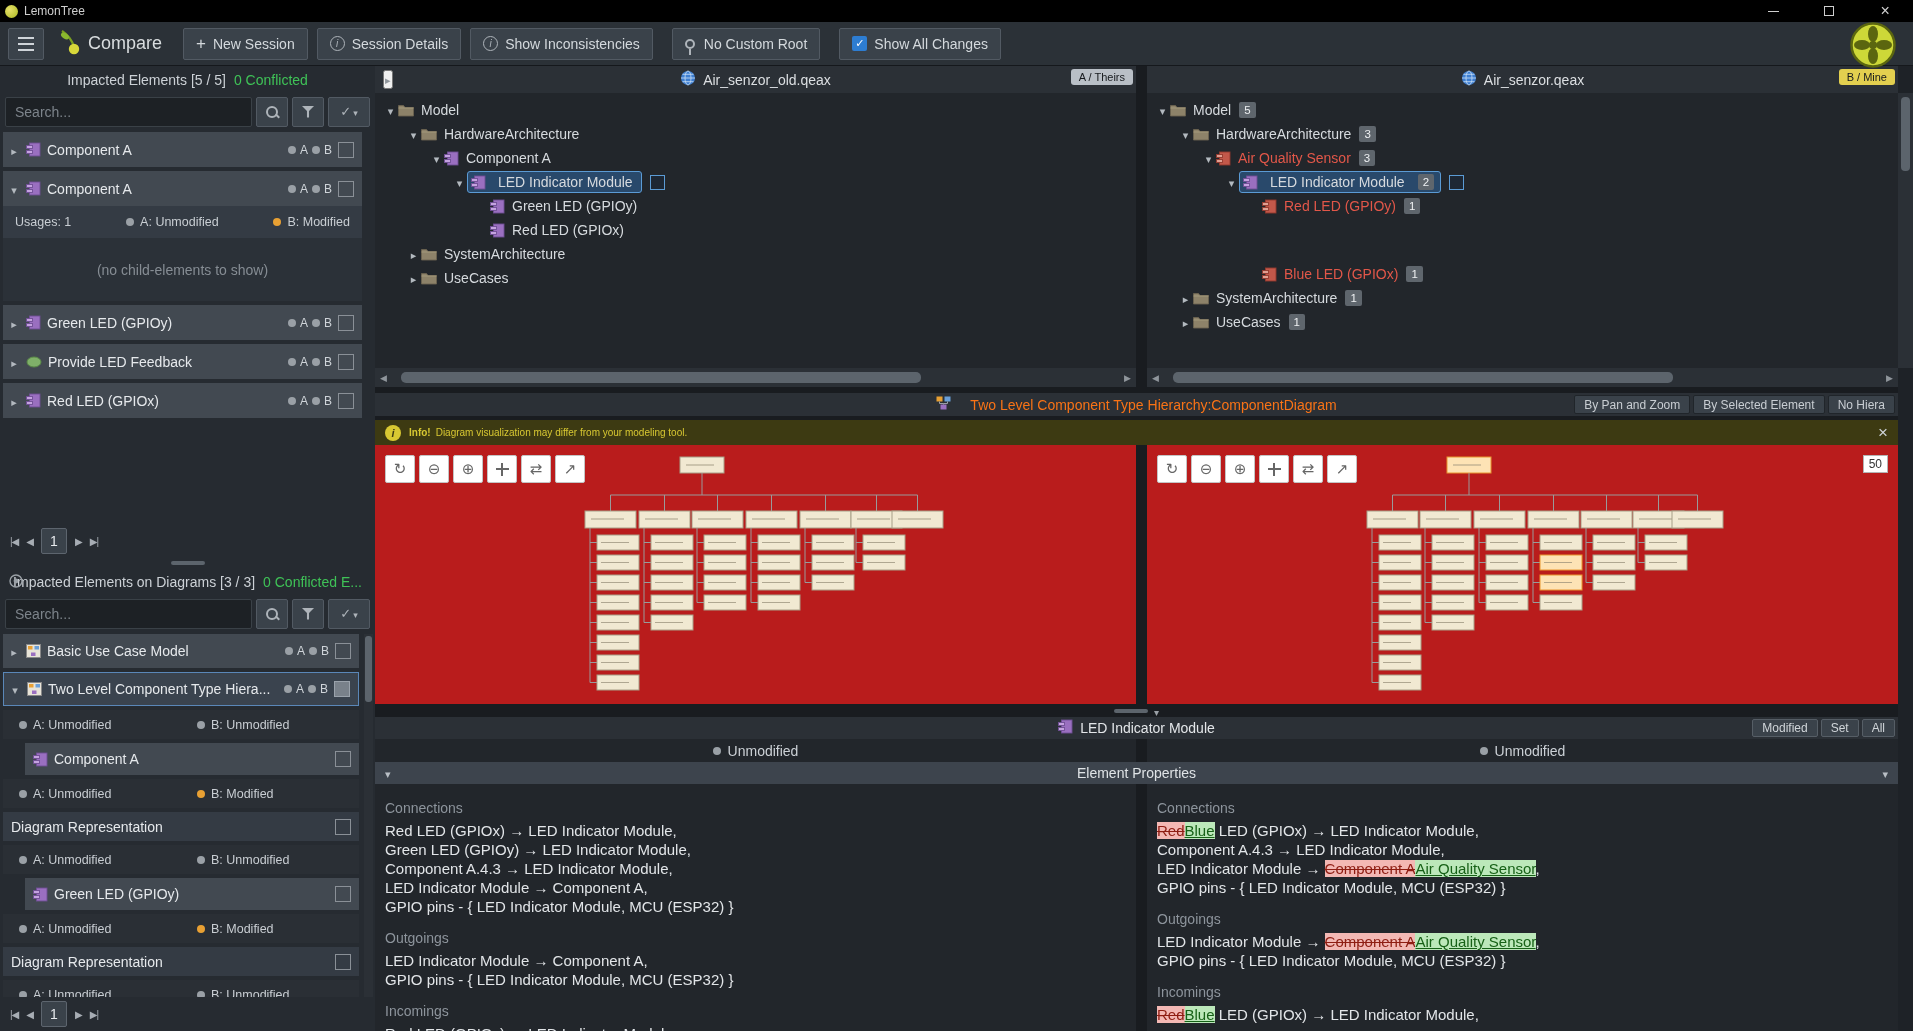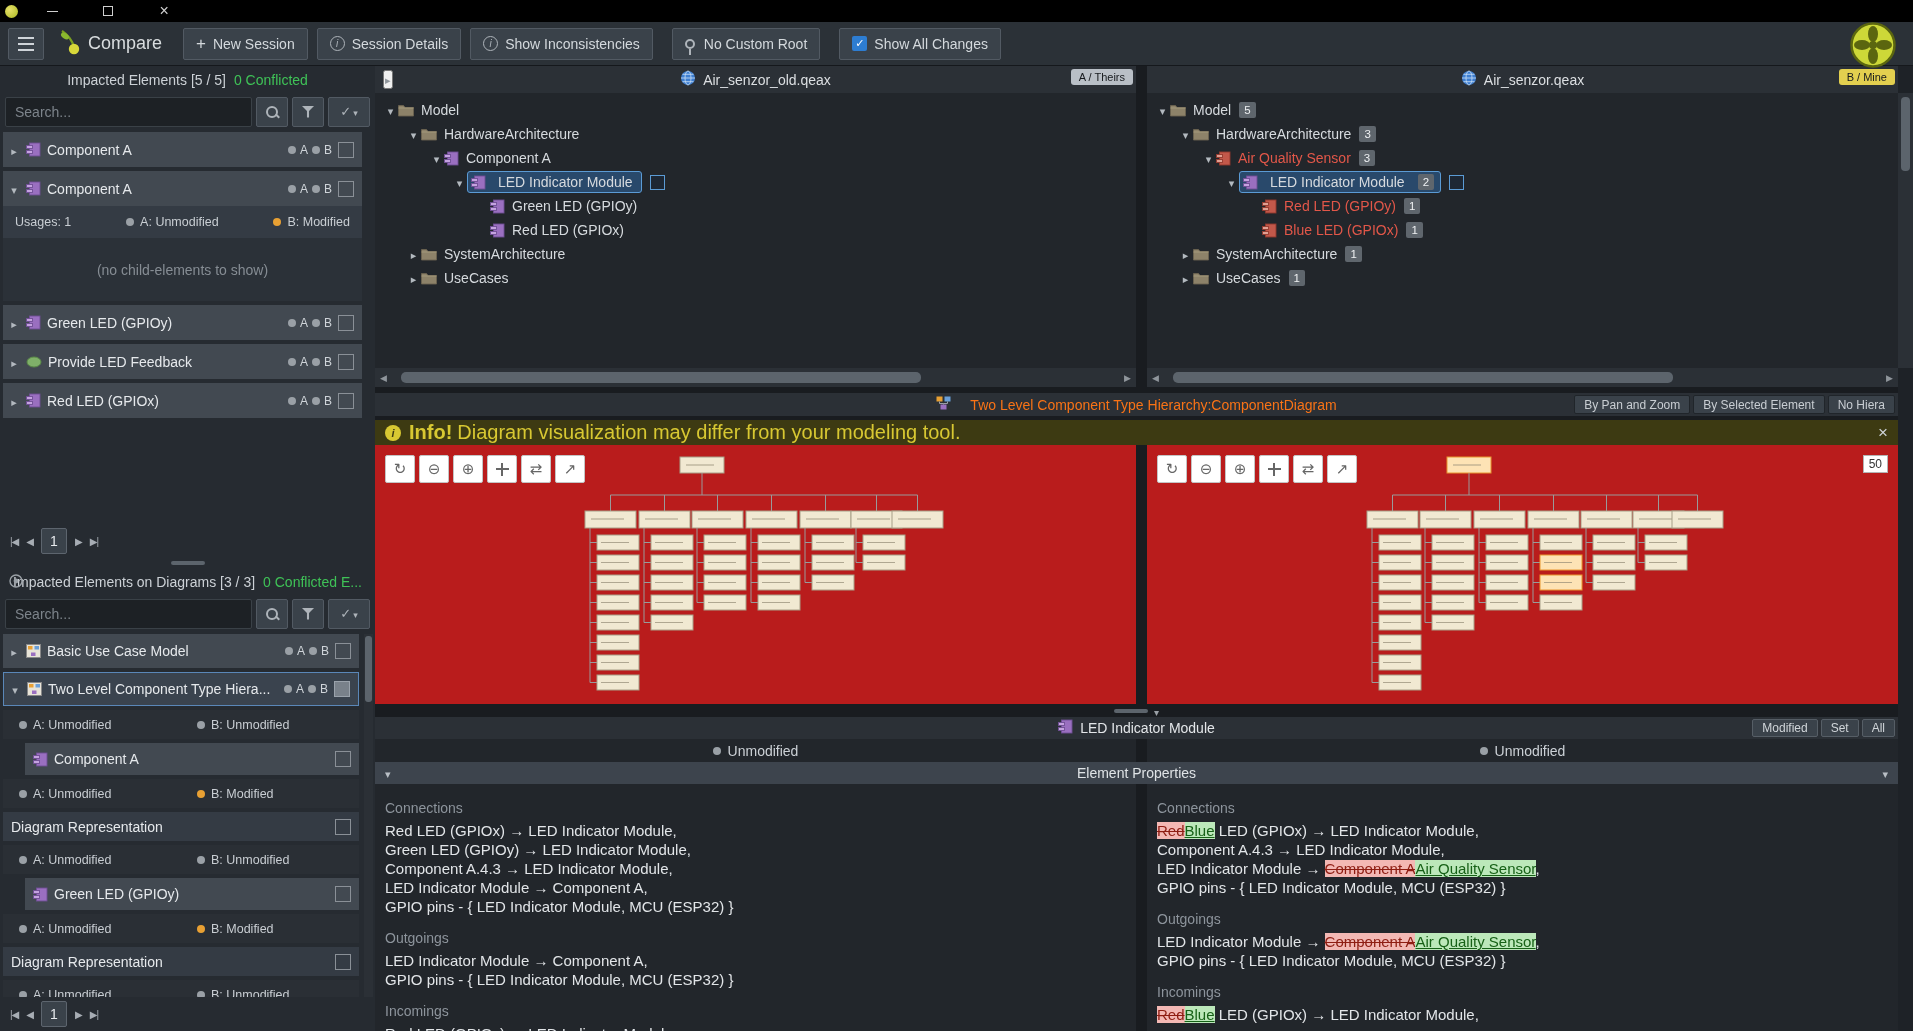"LemonTree" span.tb-title { html: none -> <span>LemonTree</span> }
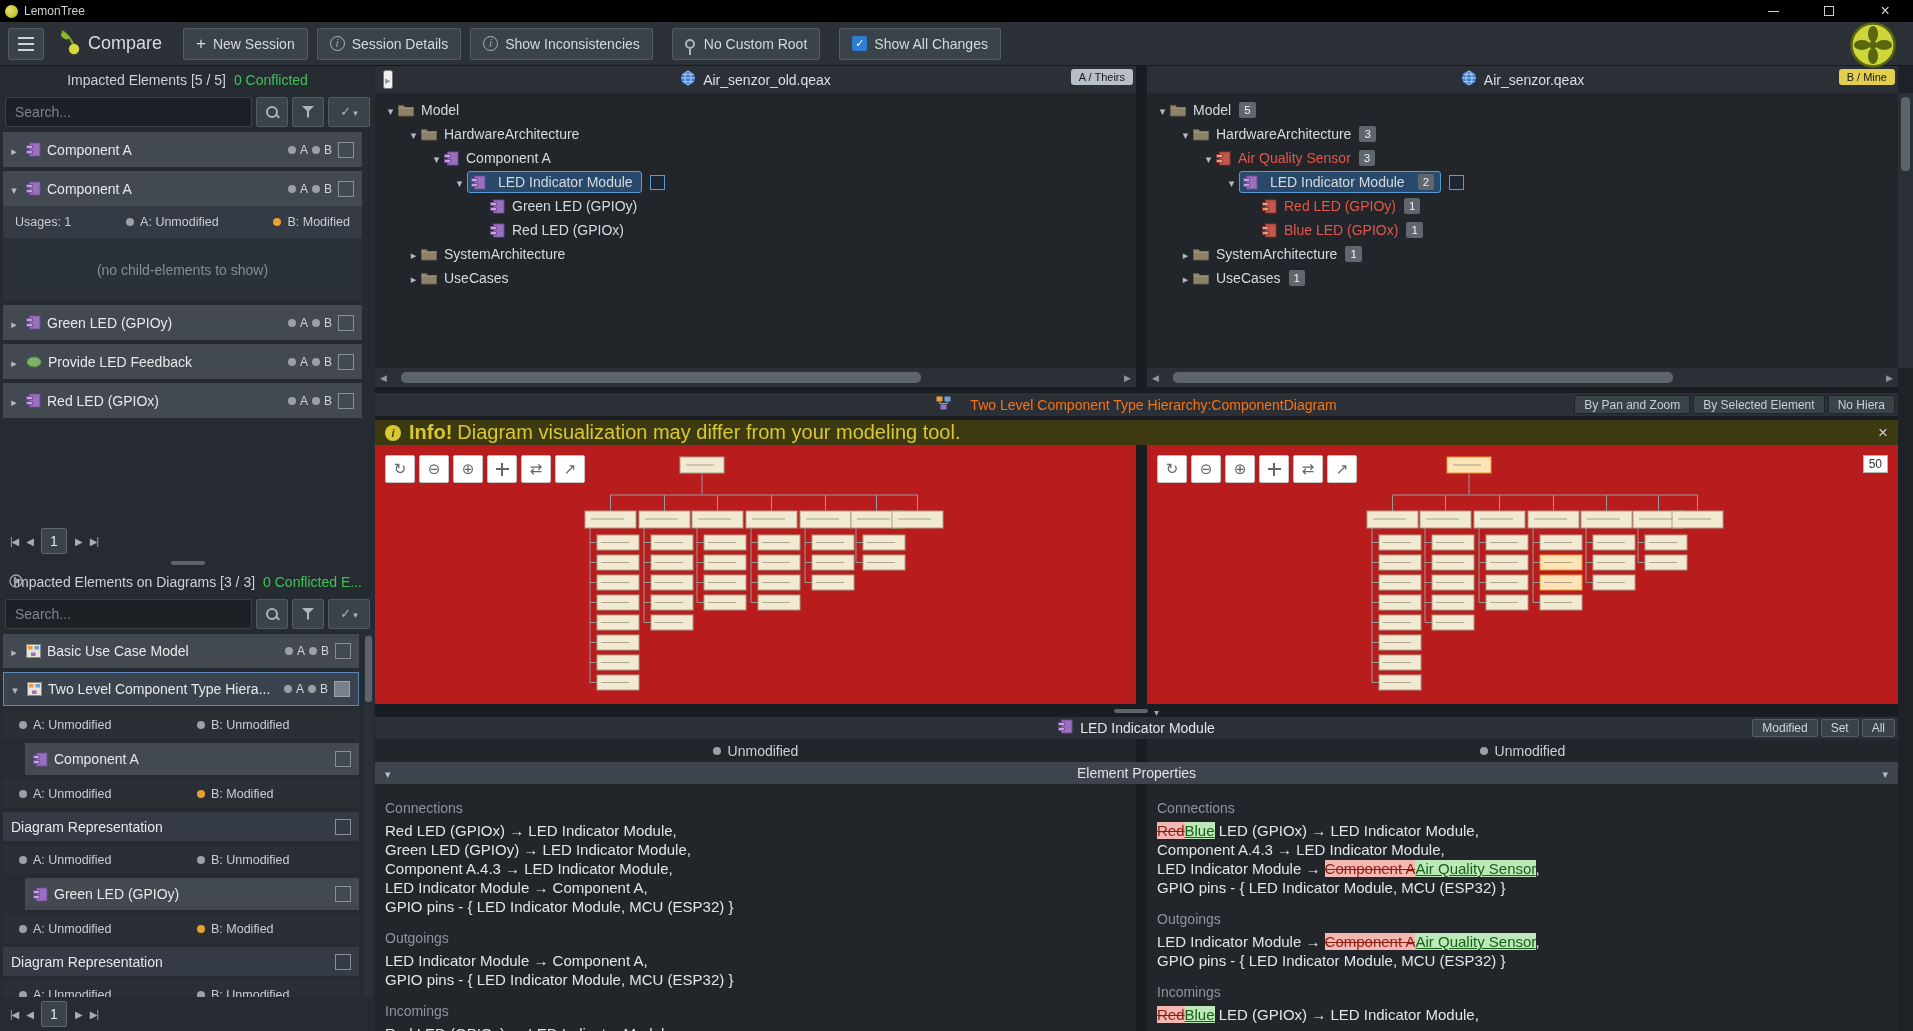"Blue LED (GPIOx)" div.tree-row { margin-top: none -> 44px }
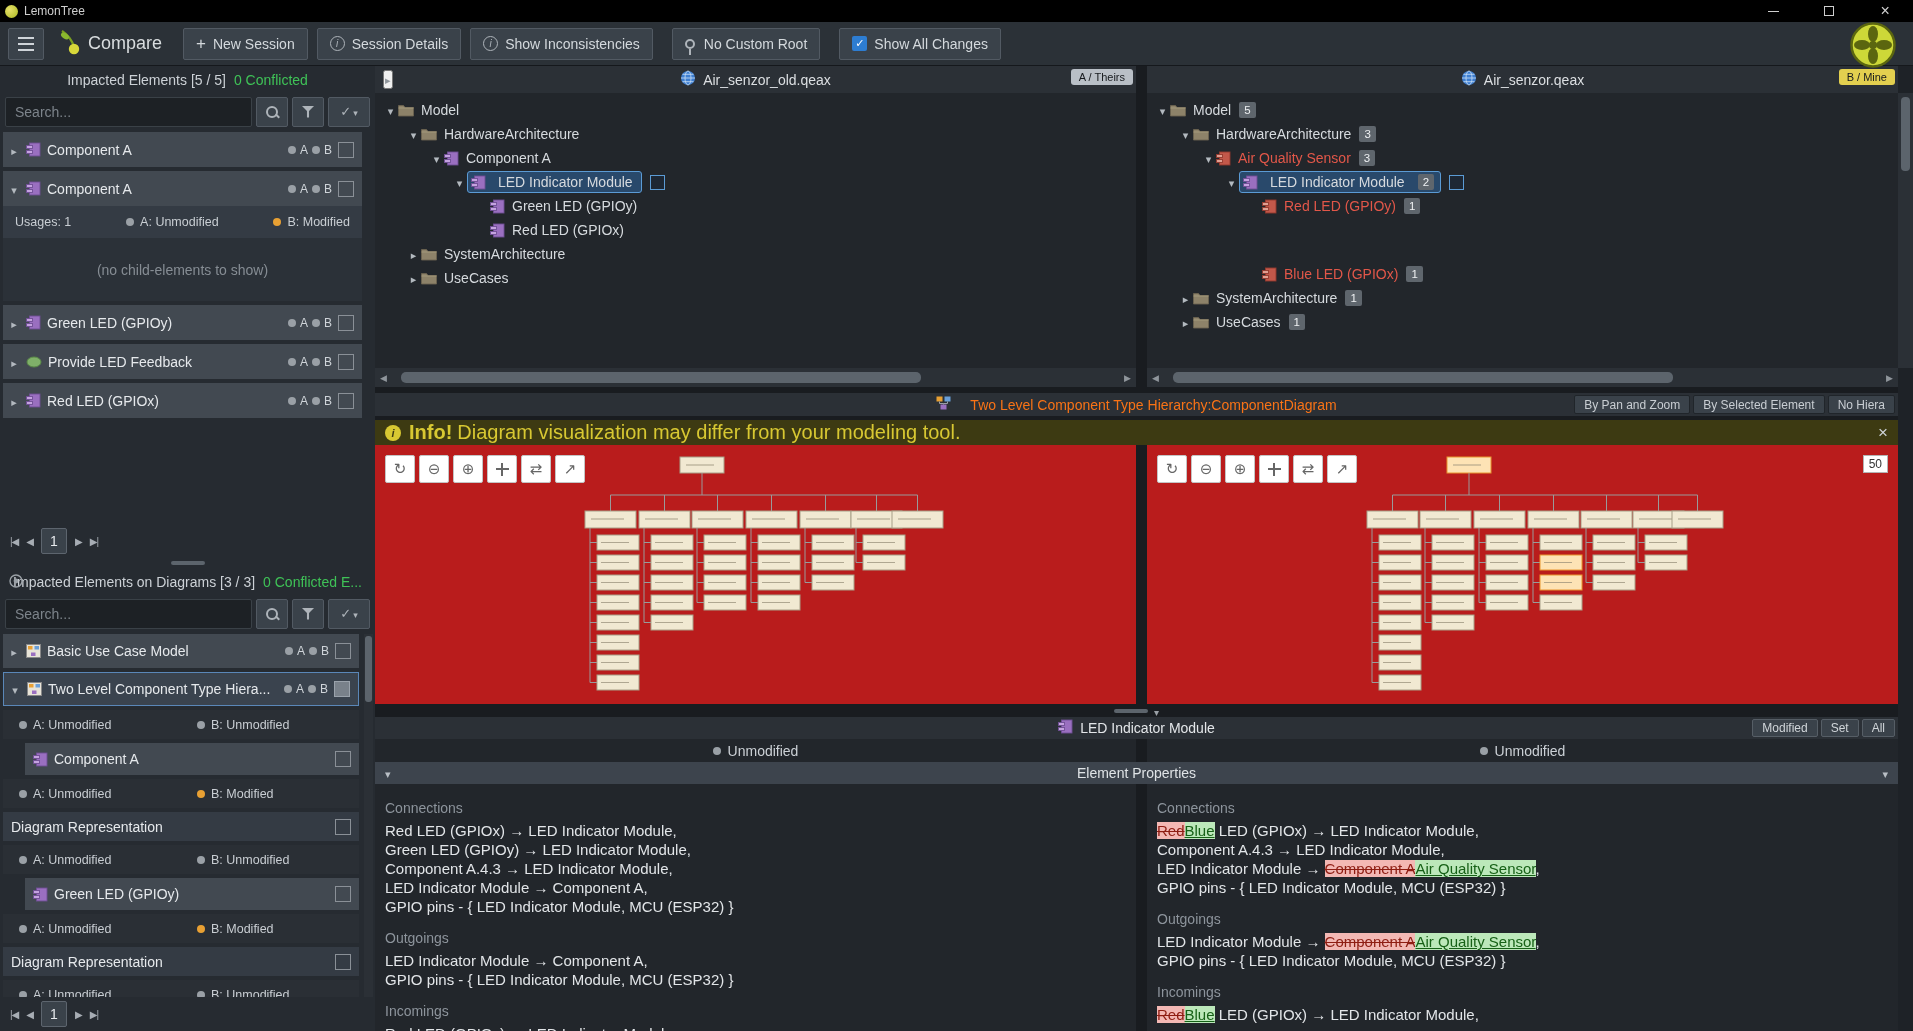"Info! Diagram visualization may differ" .info-text { font-size: 20px -> 10px }
